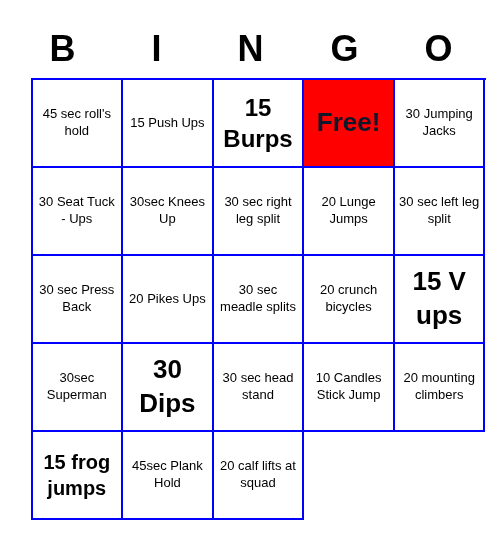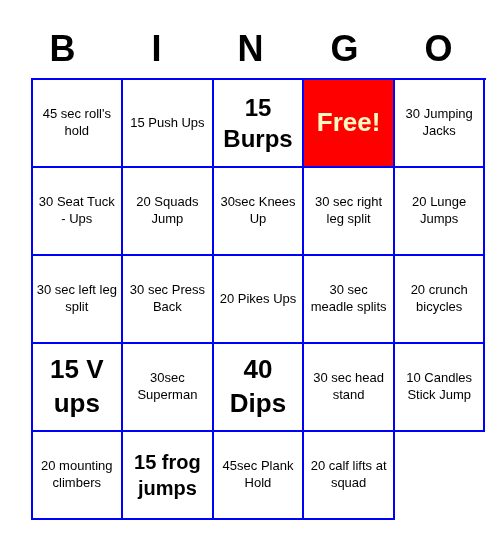"Free!" .bingo-cell.free span { color: #fef9c3 -> #0f172a }
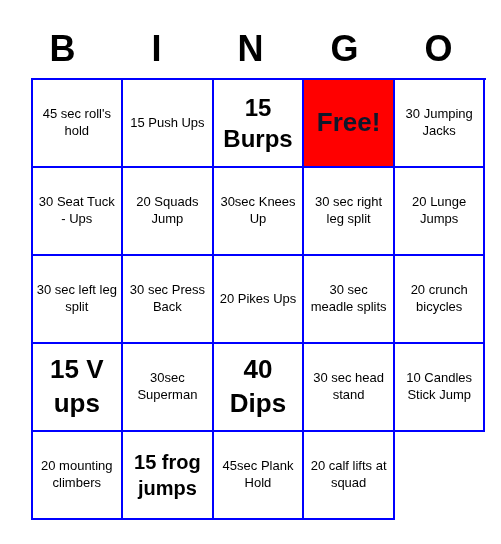"20 Squads Jump" div.bingo-cell { html: <div>20 Squads Jump</div> -> none }
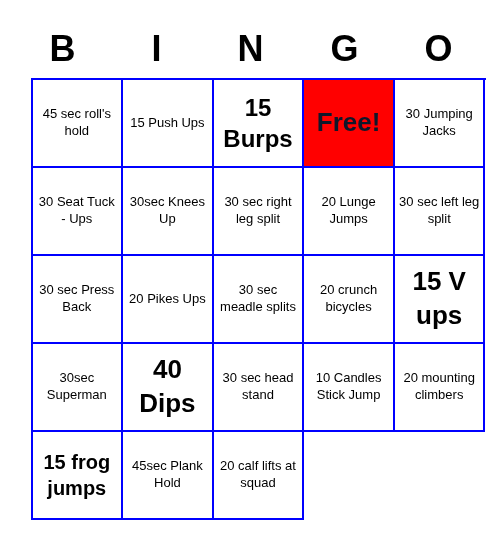"40 Dips" div.bingo-cell { text: 40 -> 30 }
